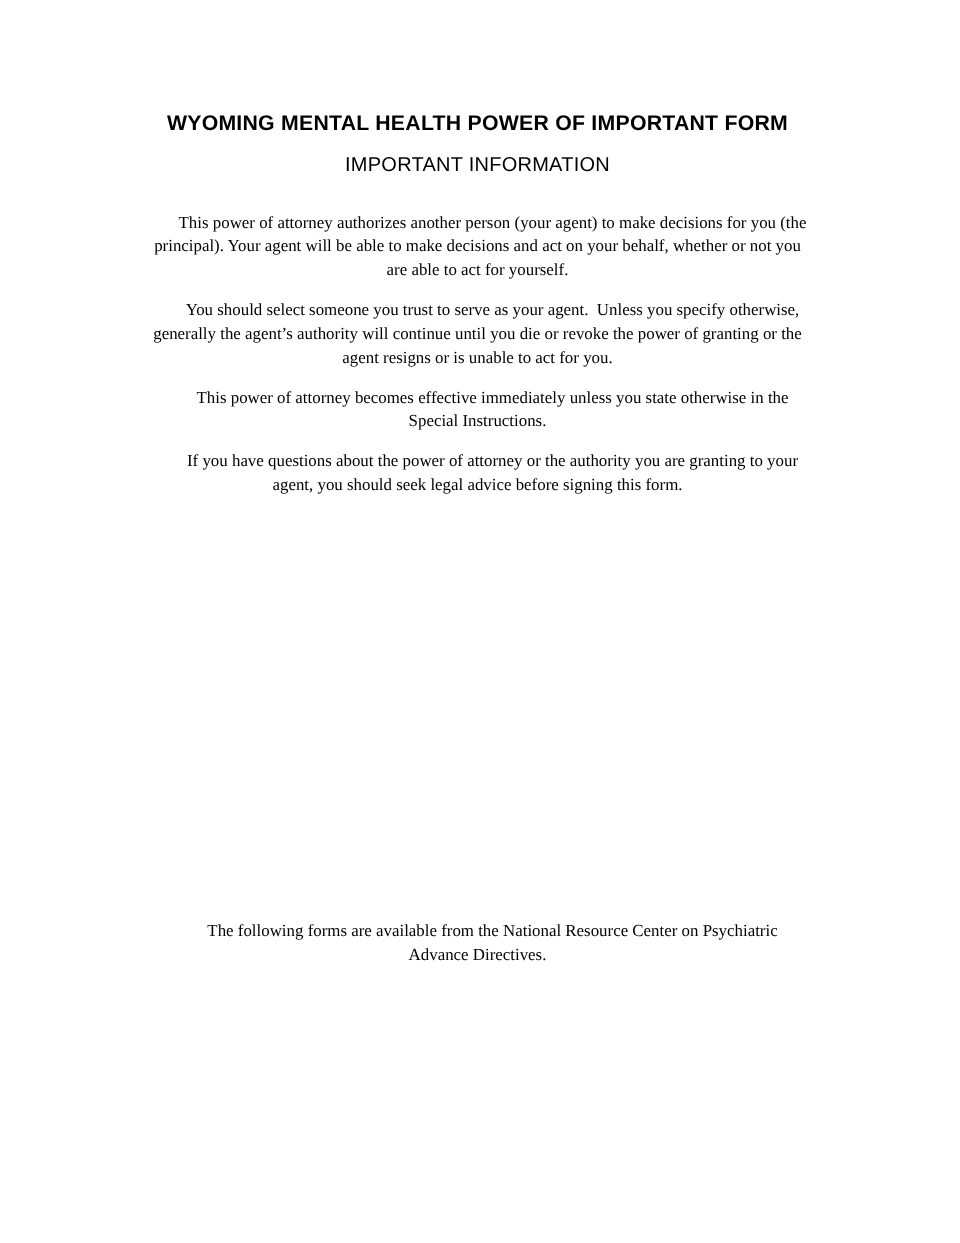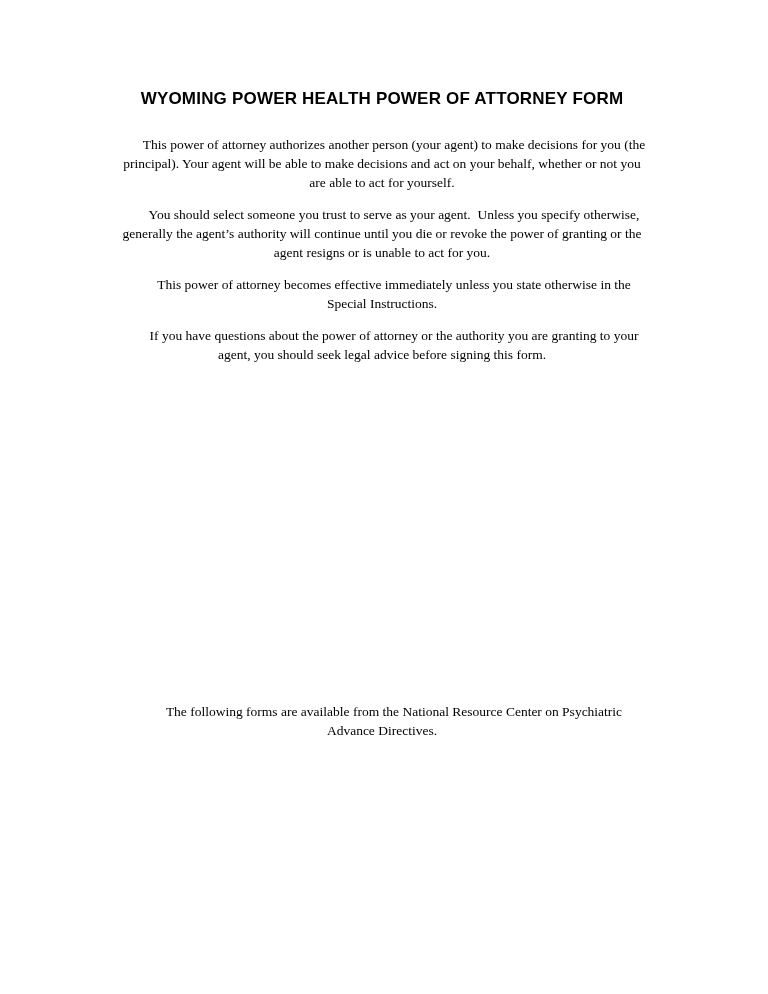"WYOMING POWER HEALTH POWER OF" h1.doc-title { text: POWER HEALTH POWER OF ATTORNEY -> MENTAL HEALTH POWER OF IMPORTANT }
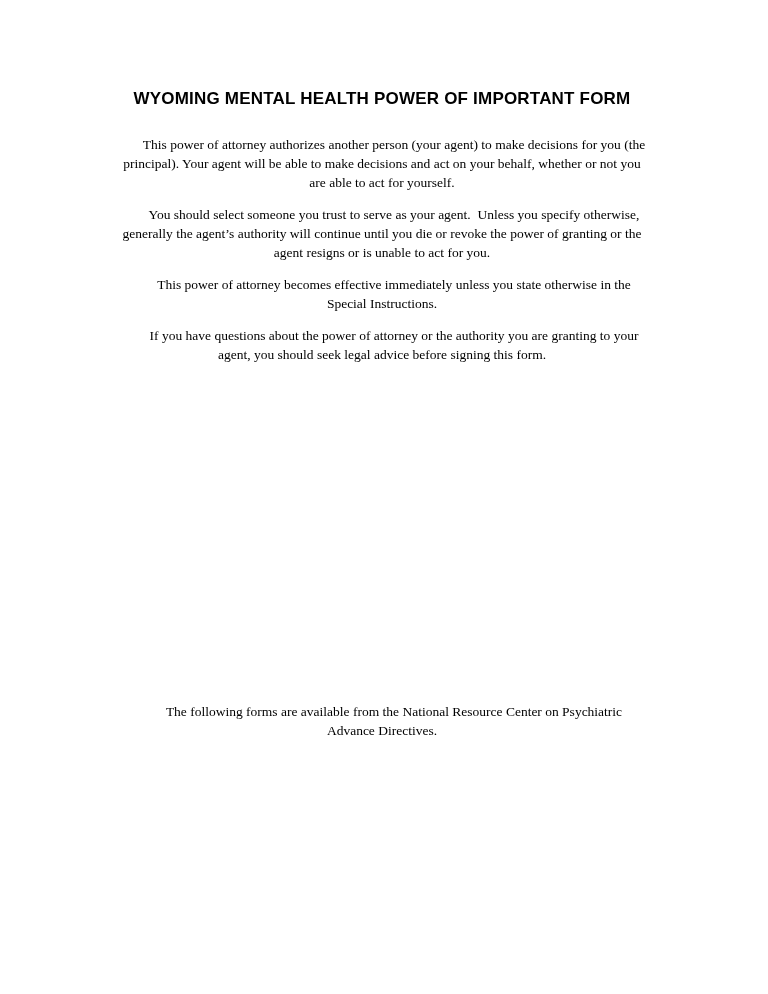"IMPORTANT INFORMATION" h2.doc-subtitle { html: none -> <h2>IMPORTANT INFORMATION</h2> }
